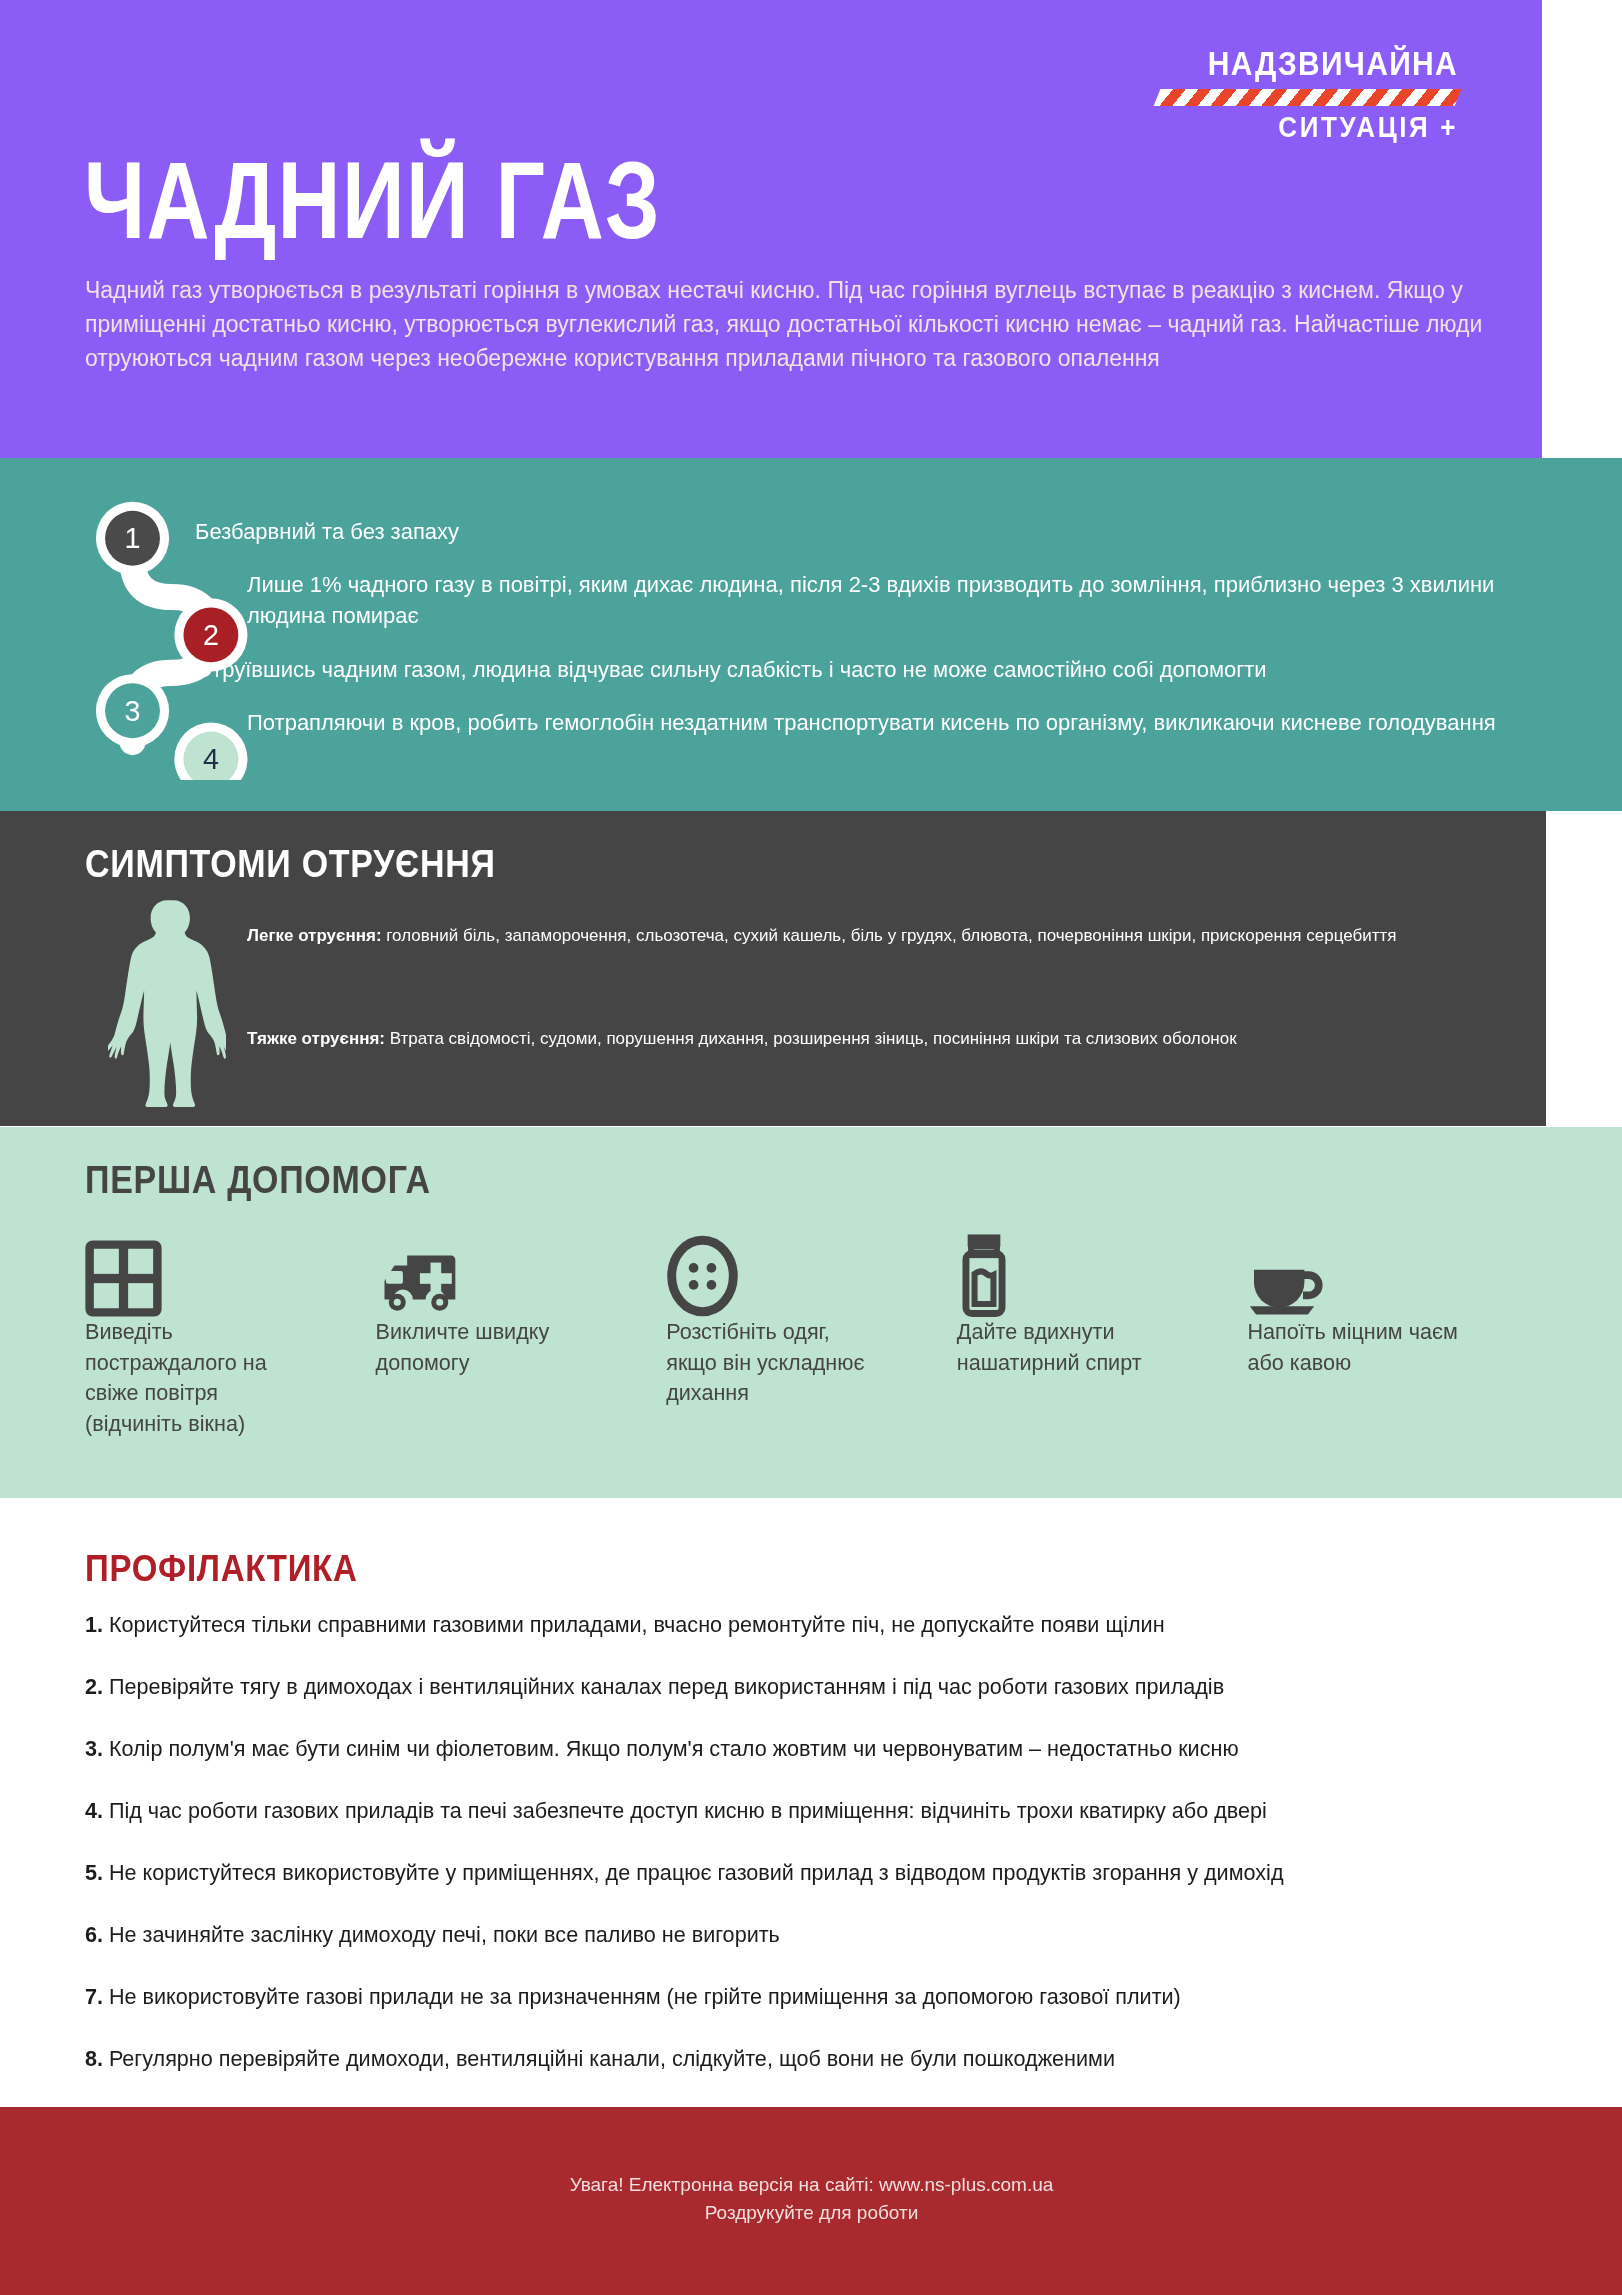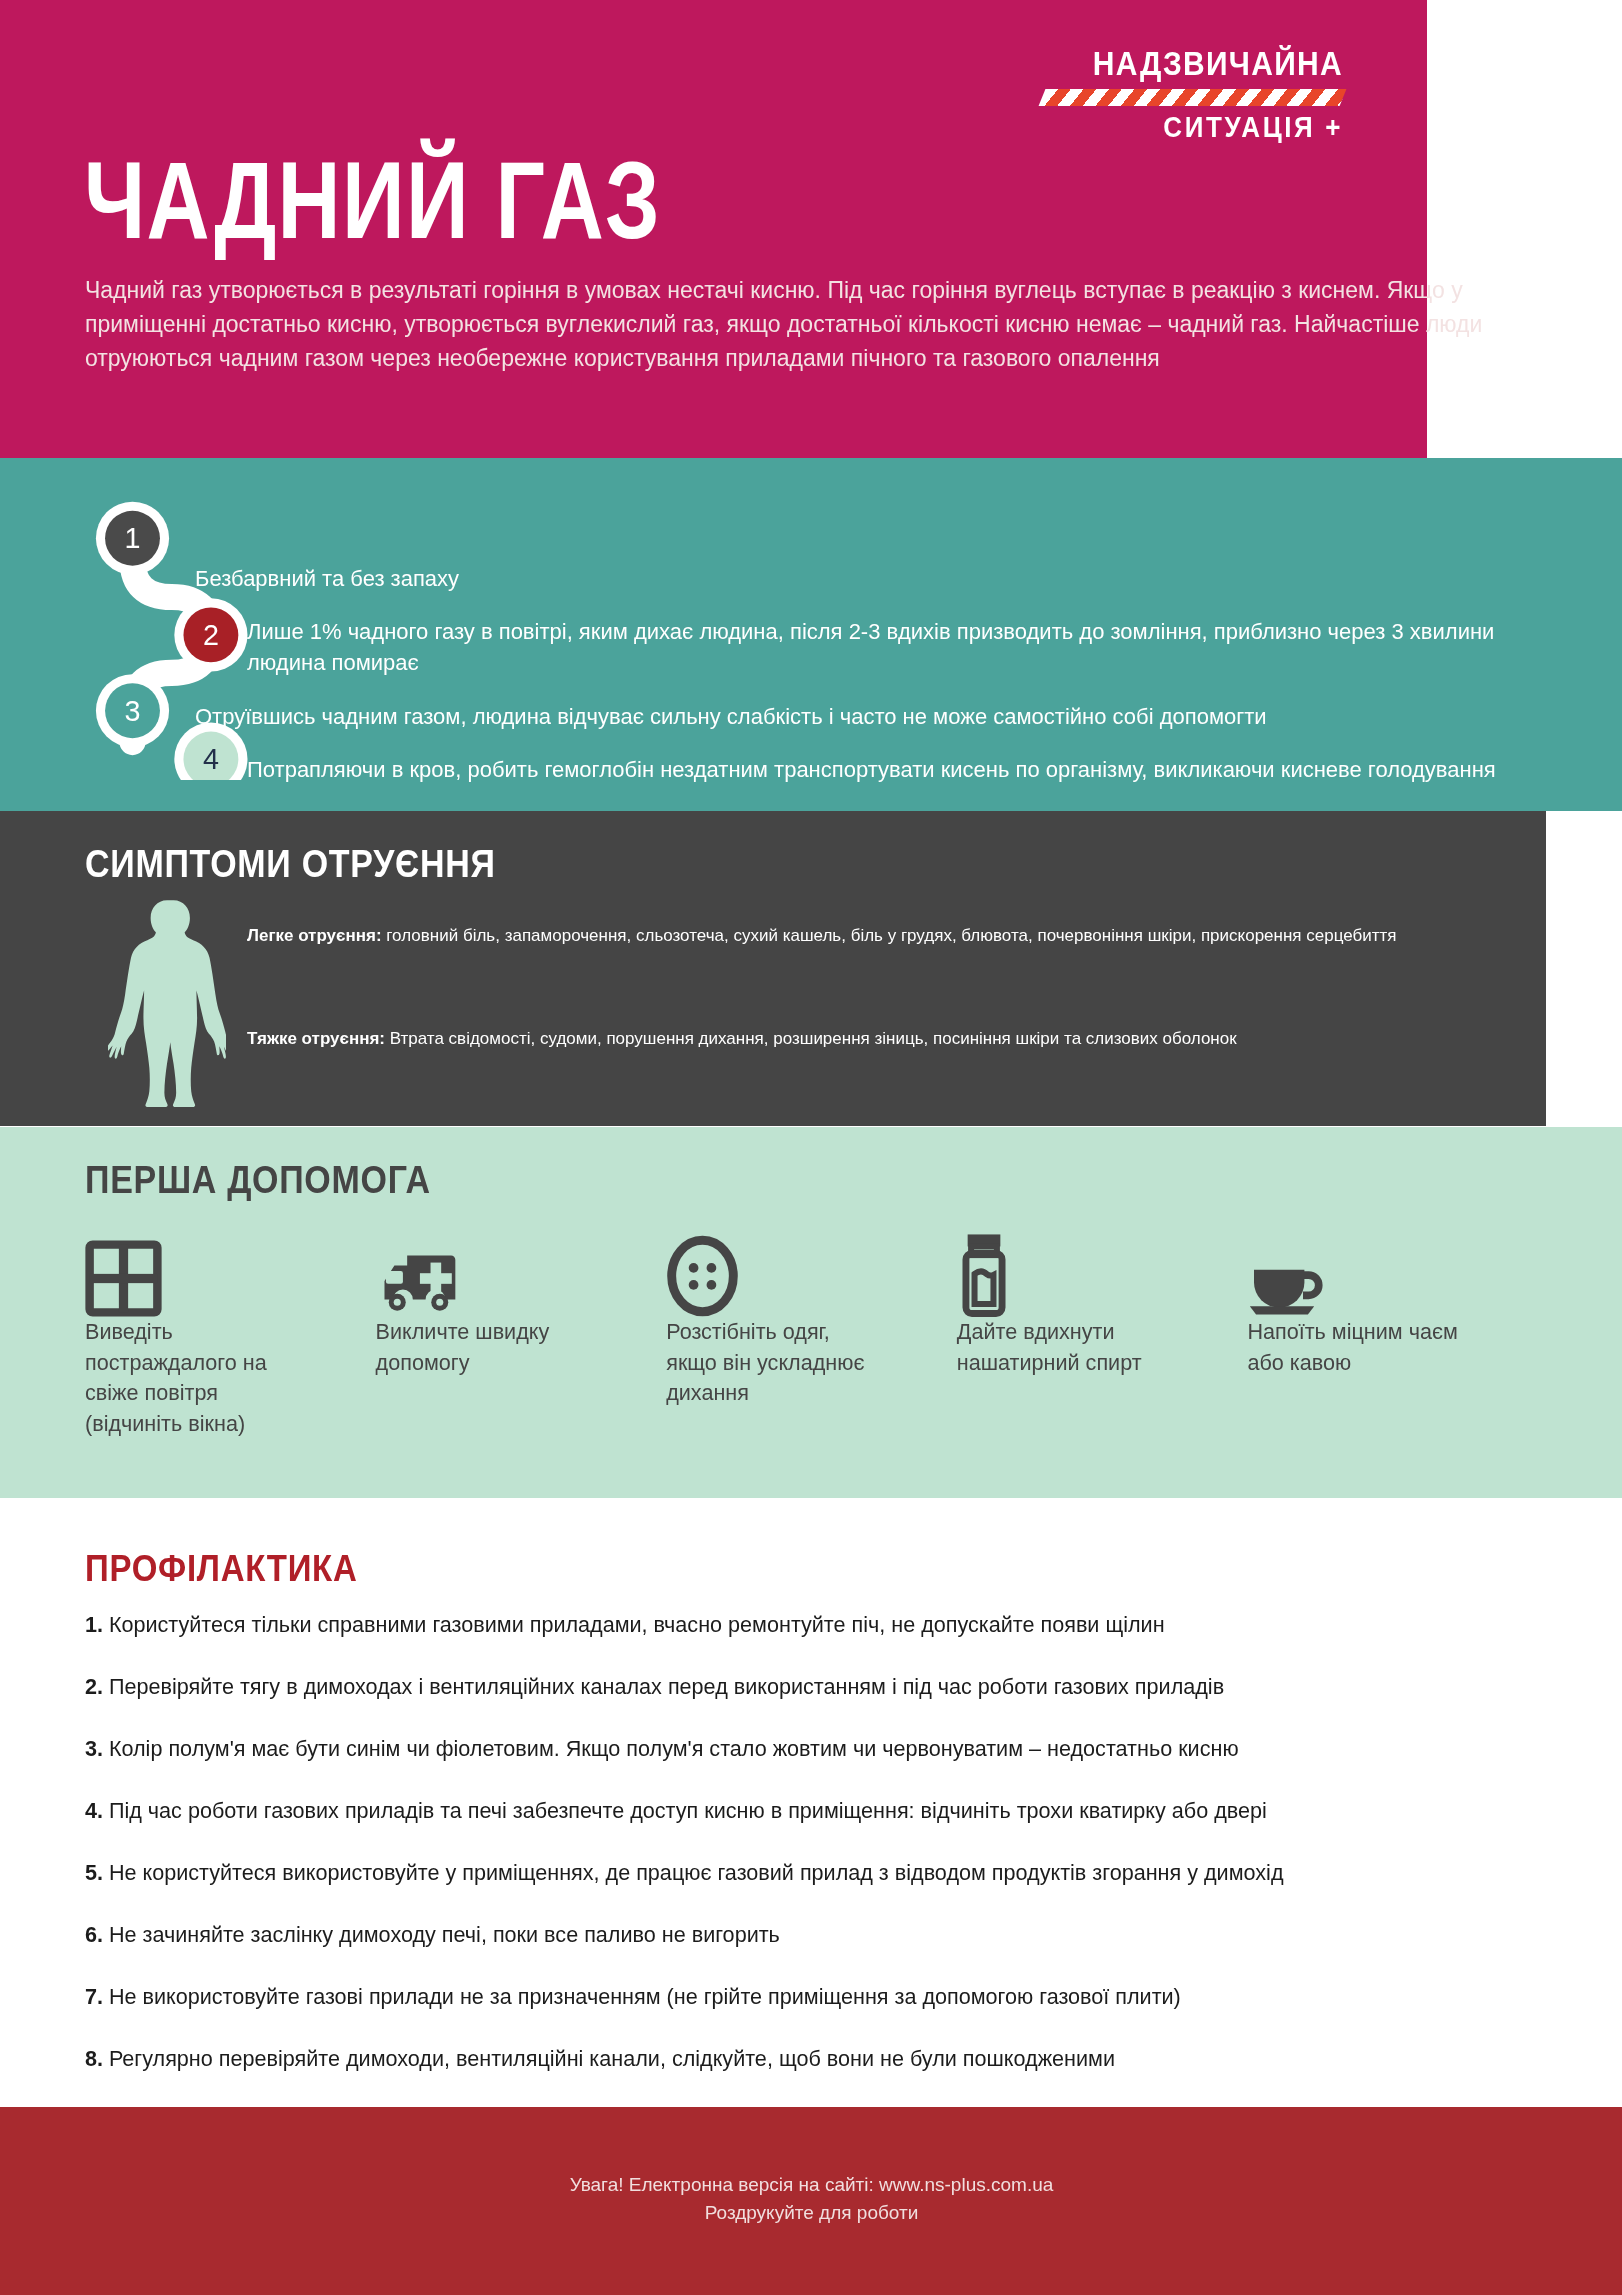"НАДЗВИЧАЙНА" .header { background: #be185d -> #8b5cf6; width: 1427px -> 1542px }
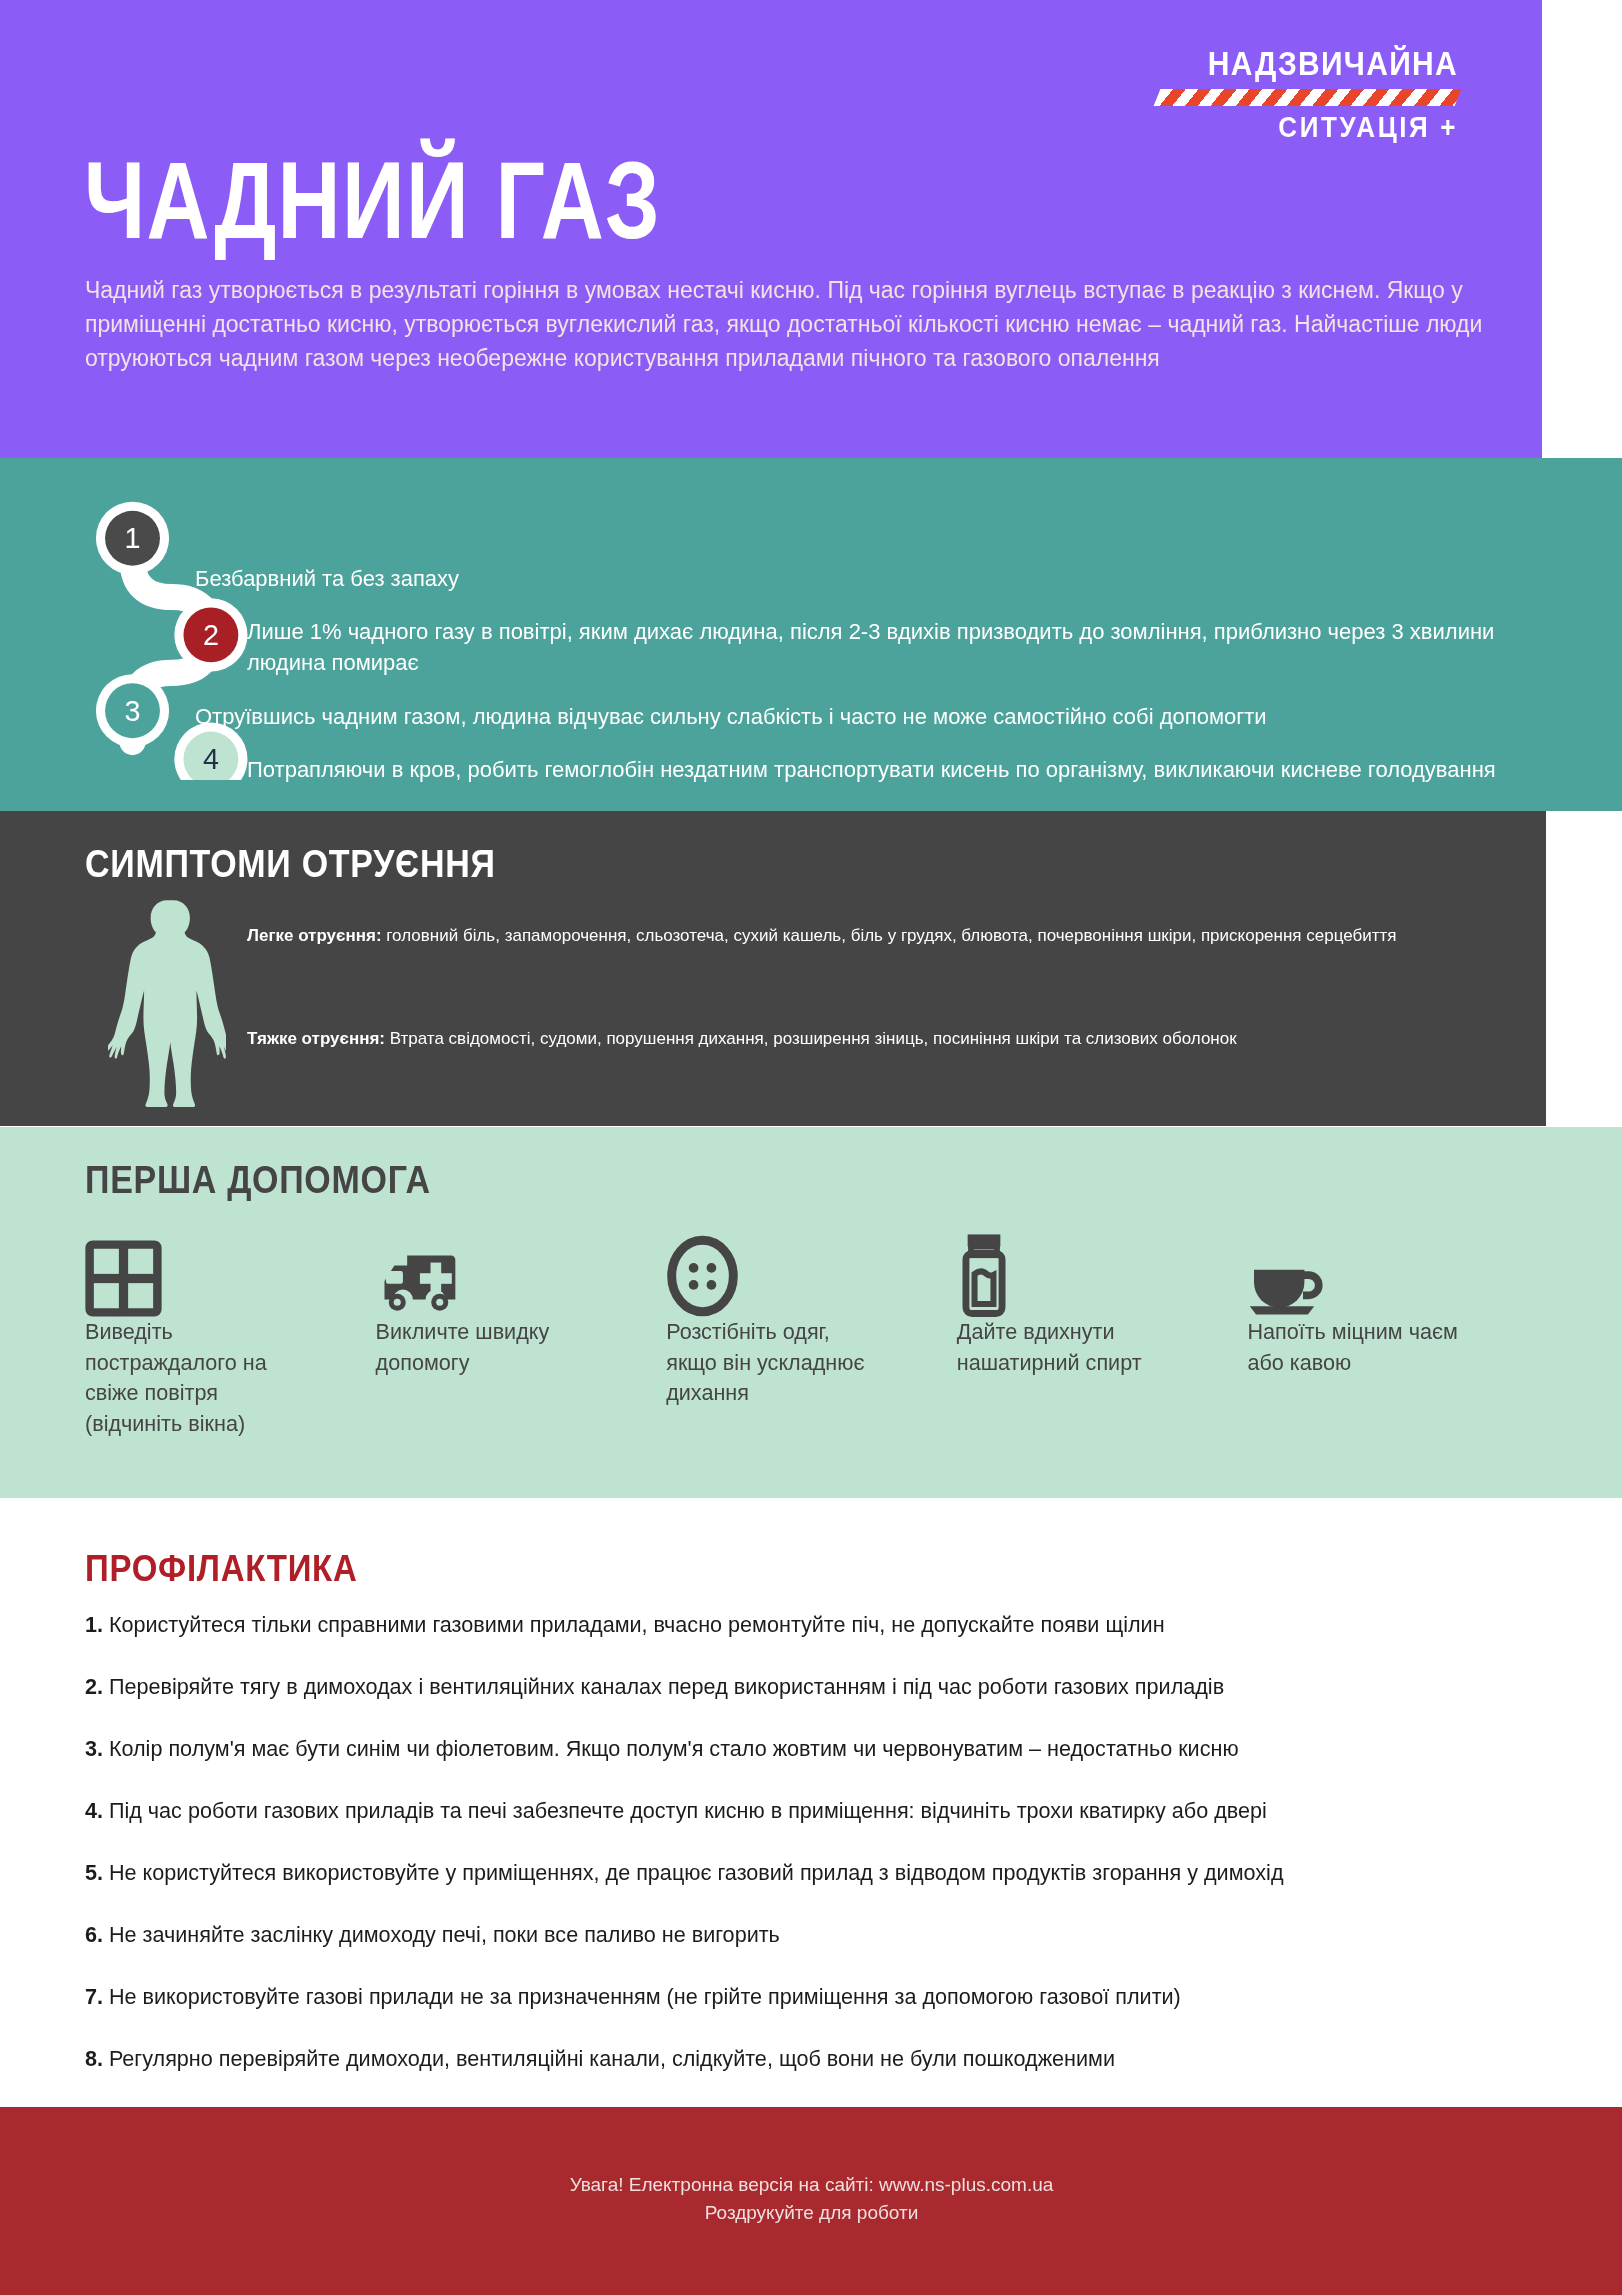"Безбарвний та без запаху" .fact-text { margin-top: 47px -> none }
